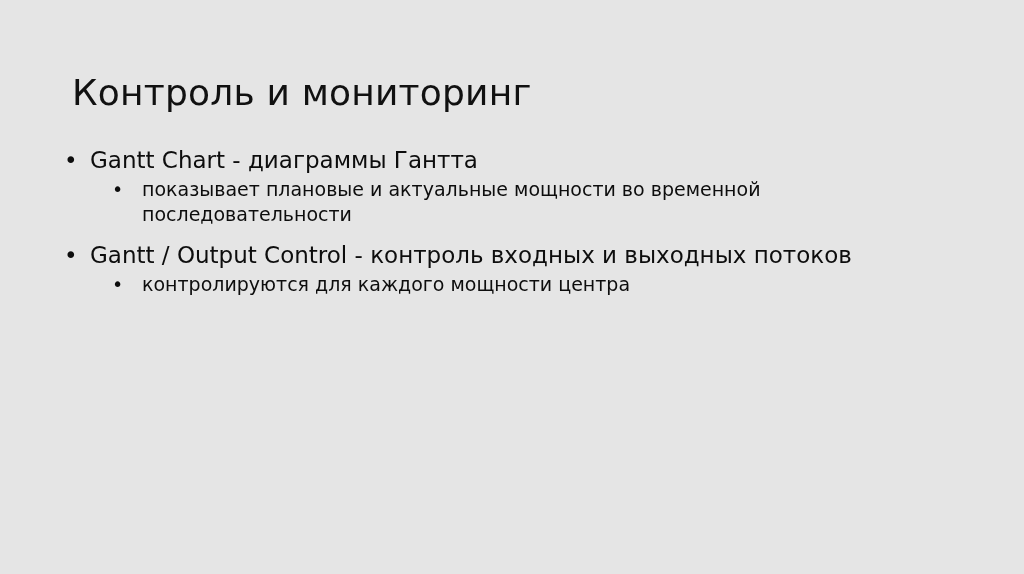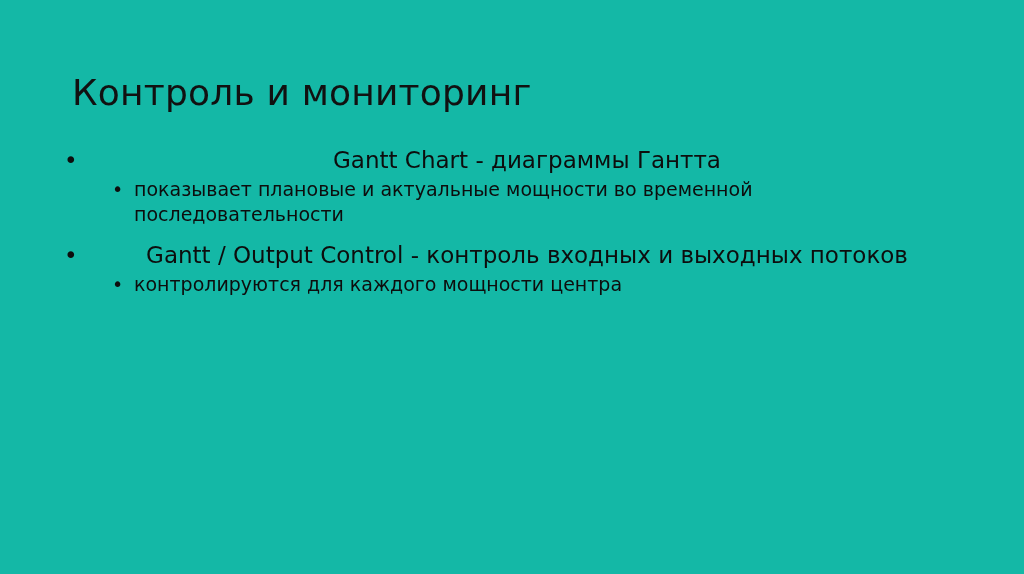"Контроль и мониторинг" .slide { background: #14b8a6 -> #e5e5e5 }
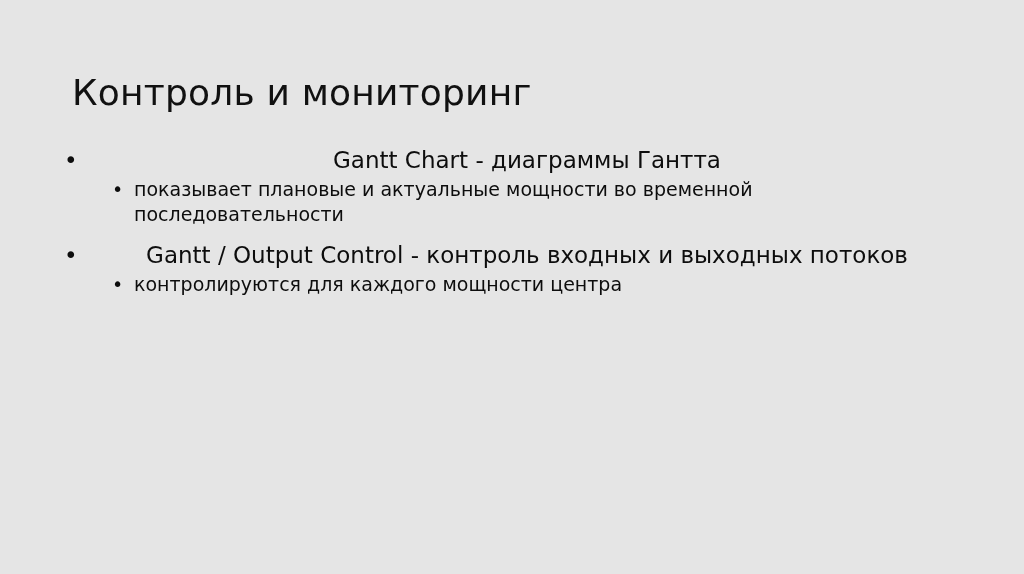"Gantt Chart - диаграммы Гантта" .lvl1 > .text { text-align: center -> none }
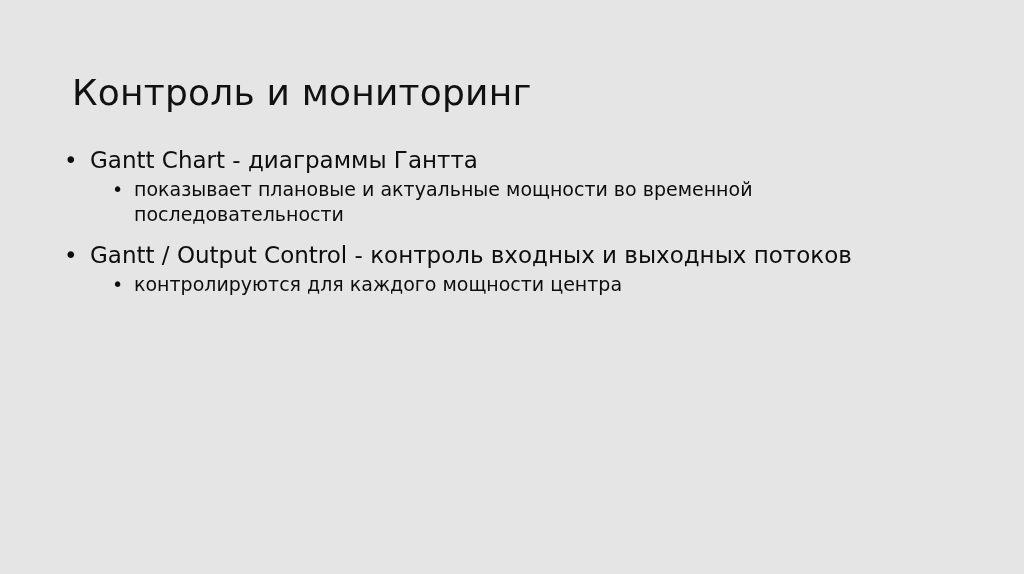"показывает плановые и актуальные" .lvl2 > .text { margin-left: none -> 8px }
